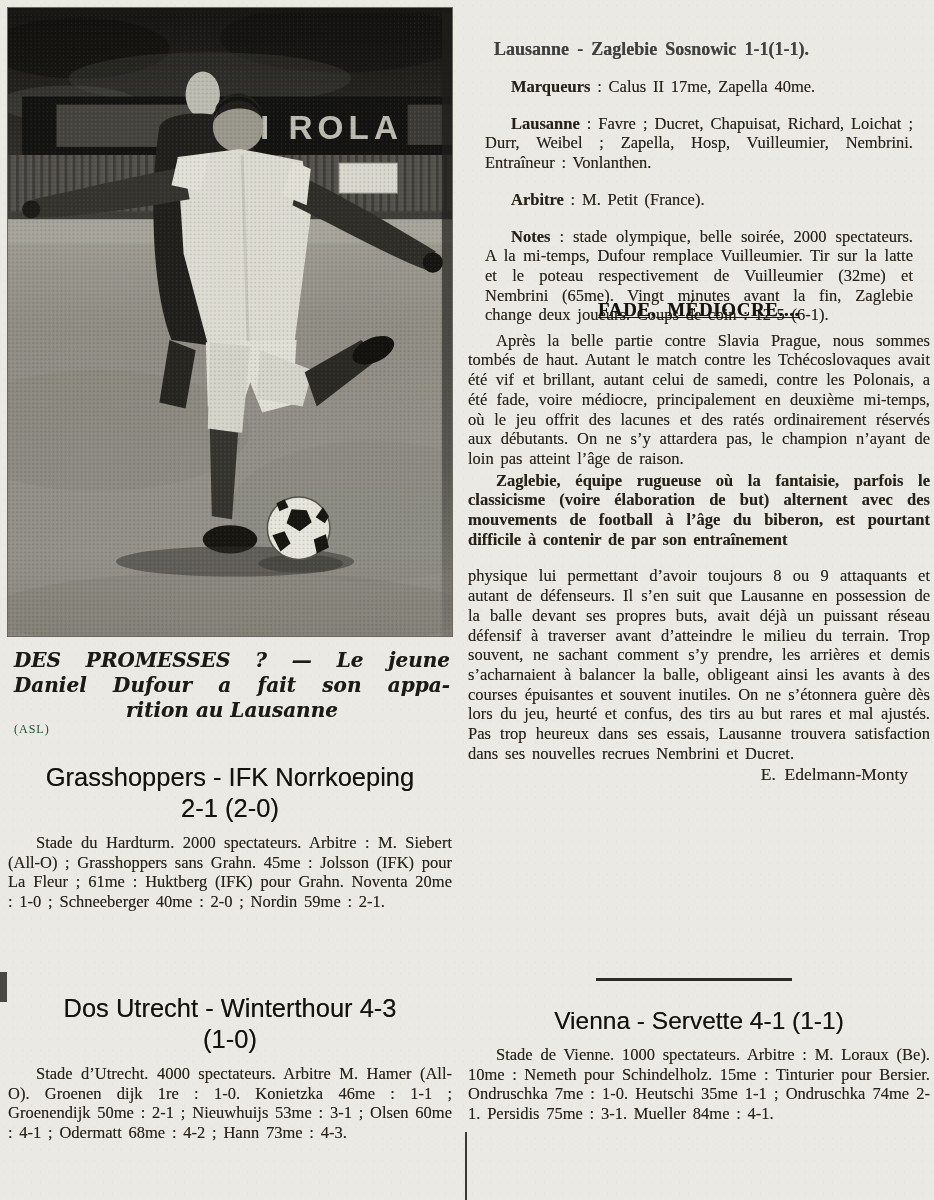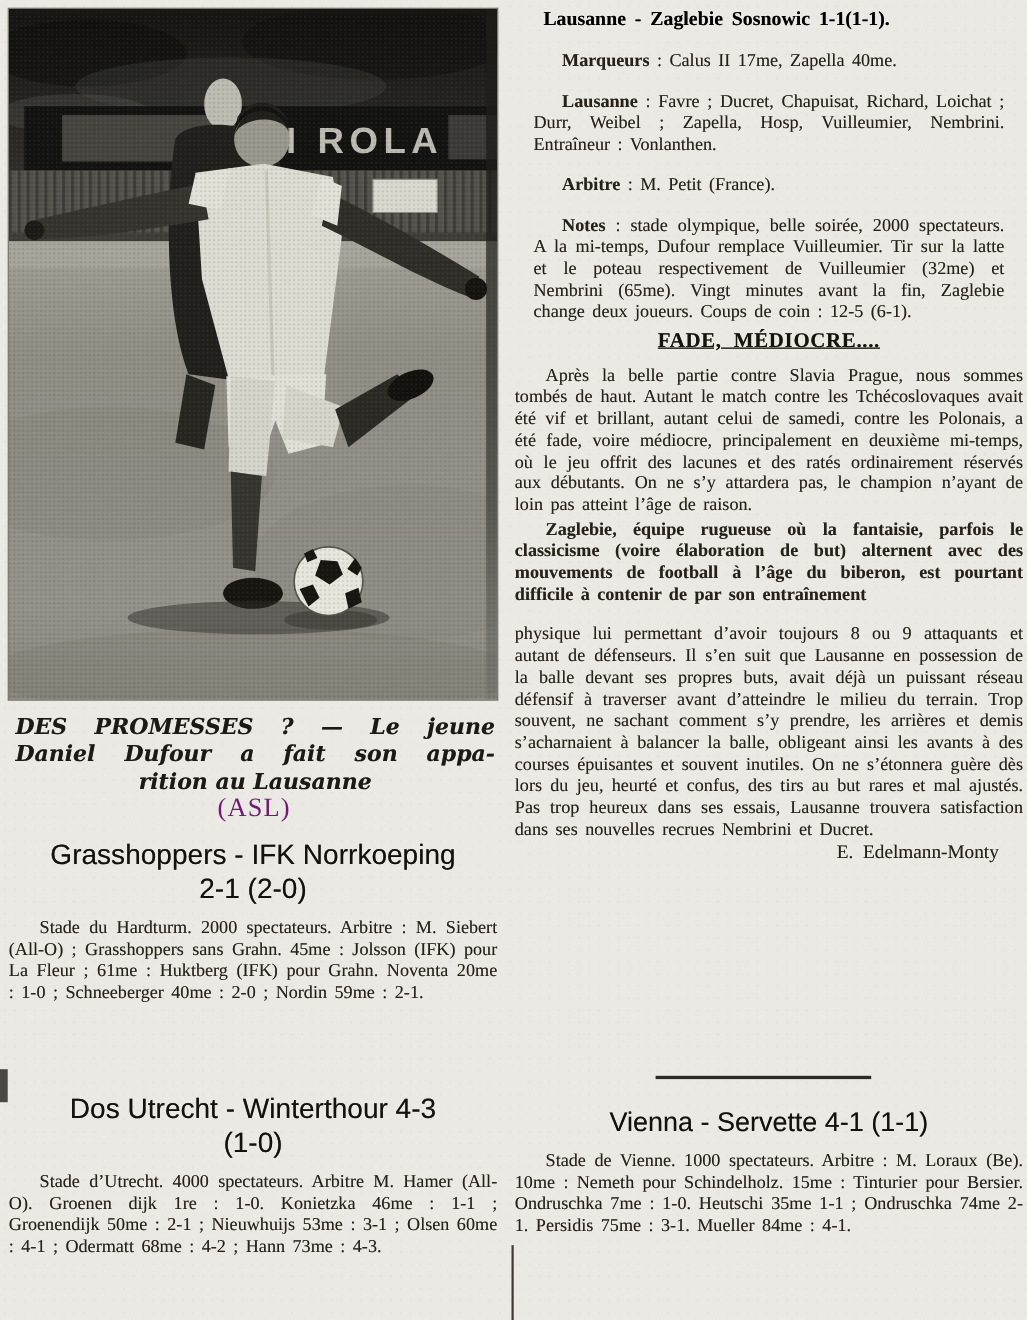"Lausanne - Zaglebie Sosnowic 1-1(1-1)." .report-title { color: #000000 -> #404040; margin-top: none -> 32px }
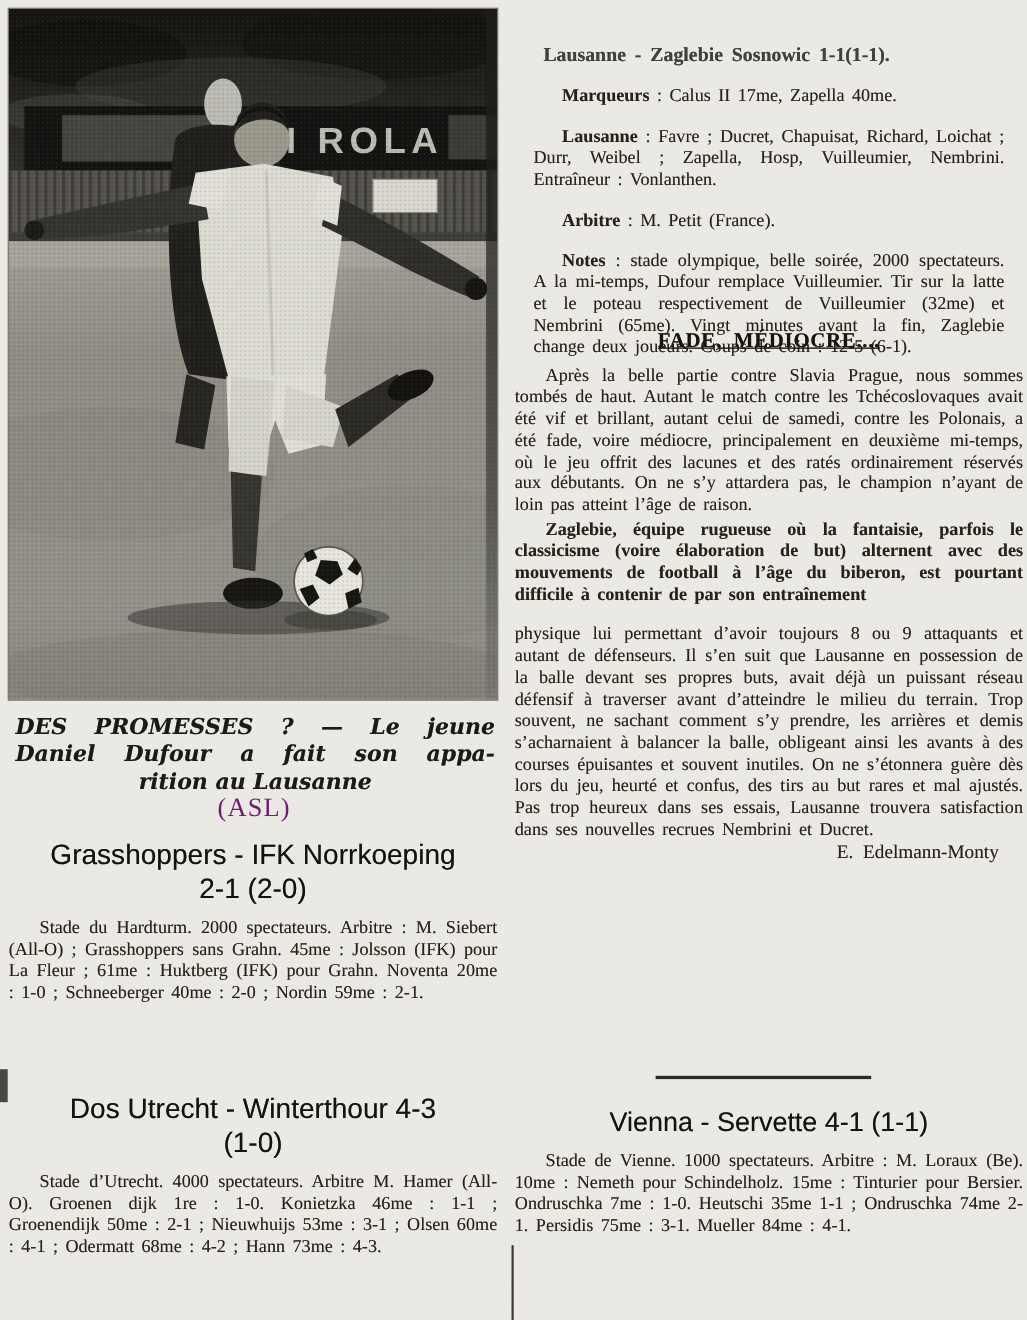"(ASL)" .credit { color: #701a75 -> #14532d; font-size: 24px -> 12px; text-align: center -> left }
